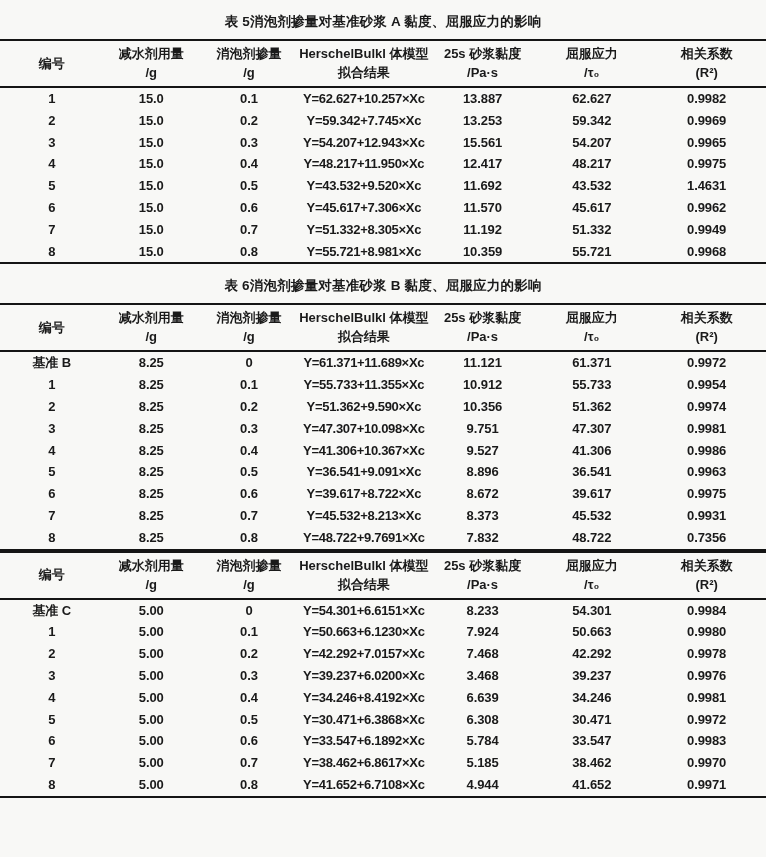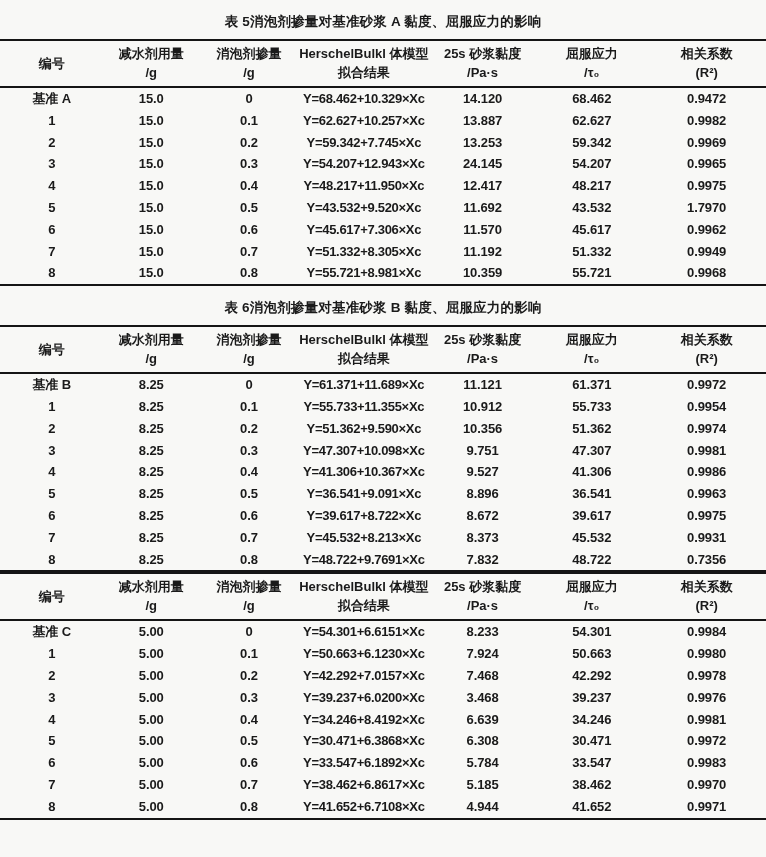"基准 A" tr { html: <tr> <td>基准 A</td> <td>15.0</td> <td>0</td> <td>Y=68.462+10.329×Xc</td> <td>14.120</td> <td>68.462</td> <td>0.9472</td> </tr> -> none }
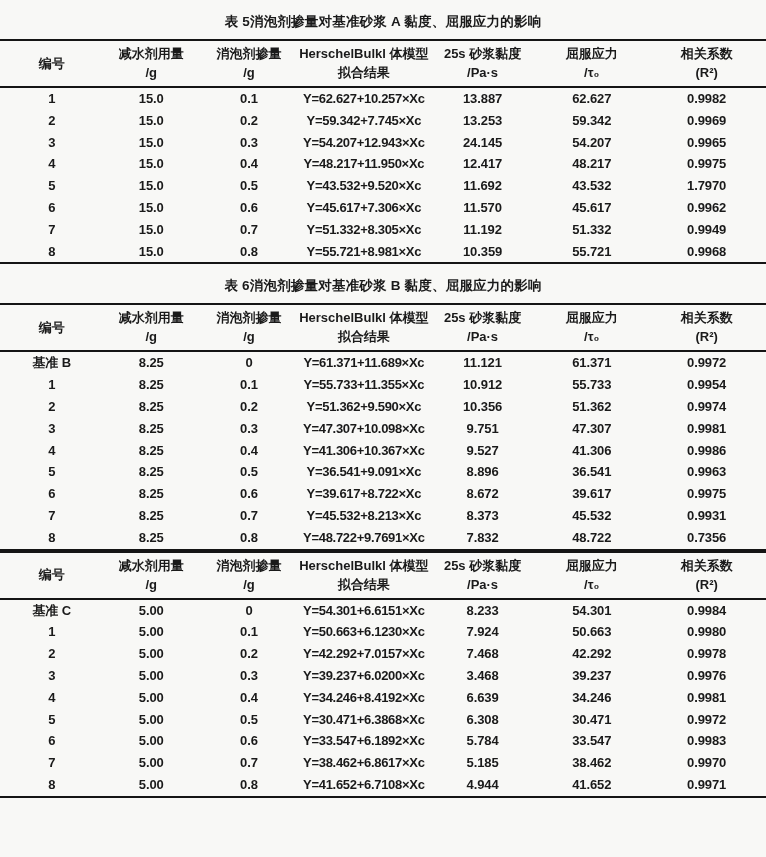"24.145" td { text: 24.145 -> 15.561 }
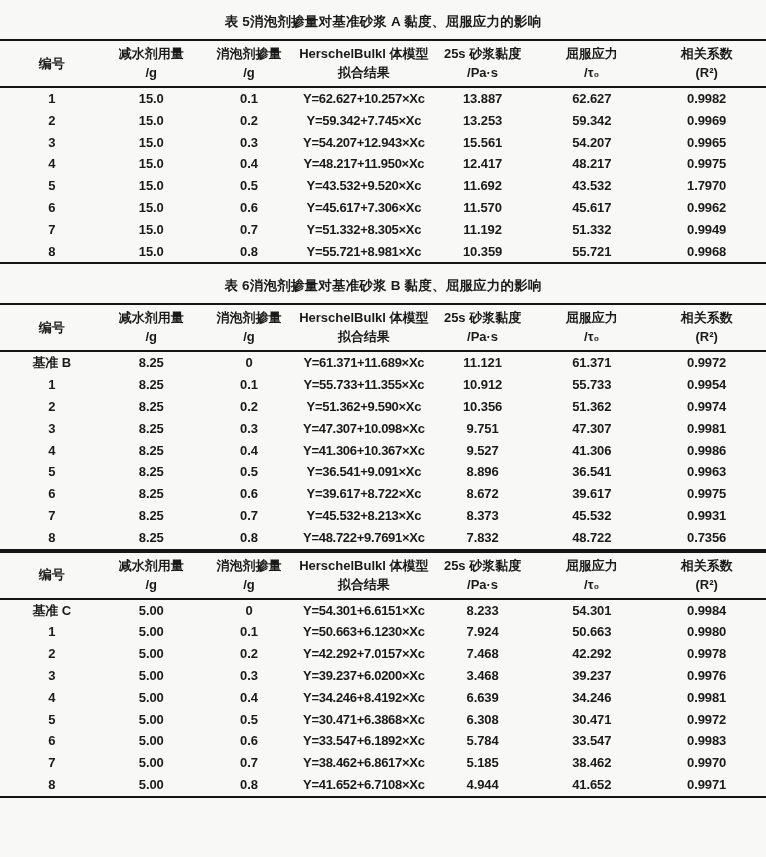"1.7970" td { text: 1.7970 -> 1.4631 }
